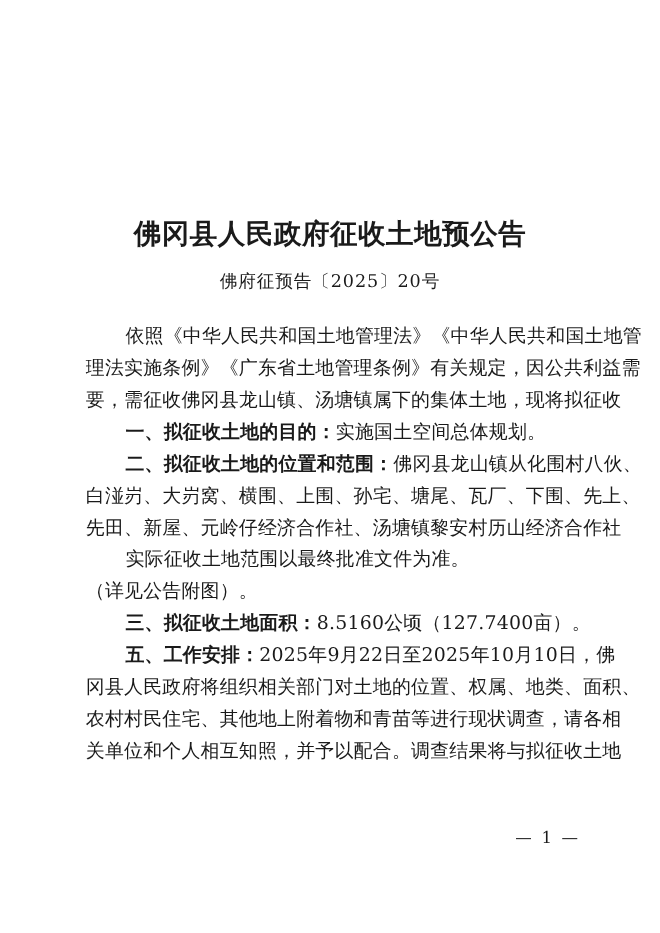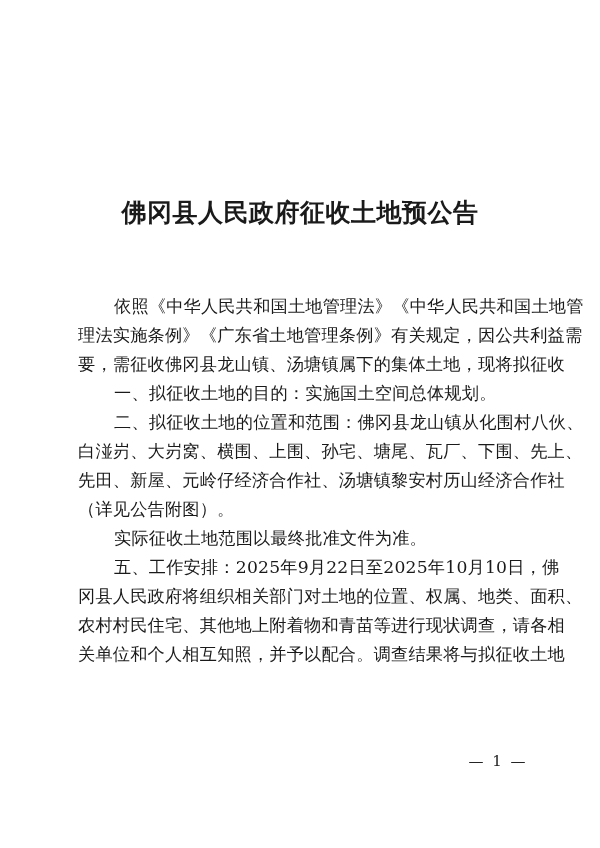"佛府征预告〔2025〕20号" div.doc-number { html: none -> <div>佛府征预告〔2025〕20号</div> }
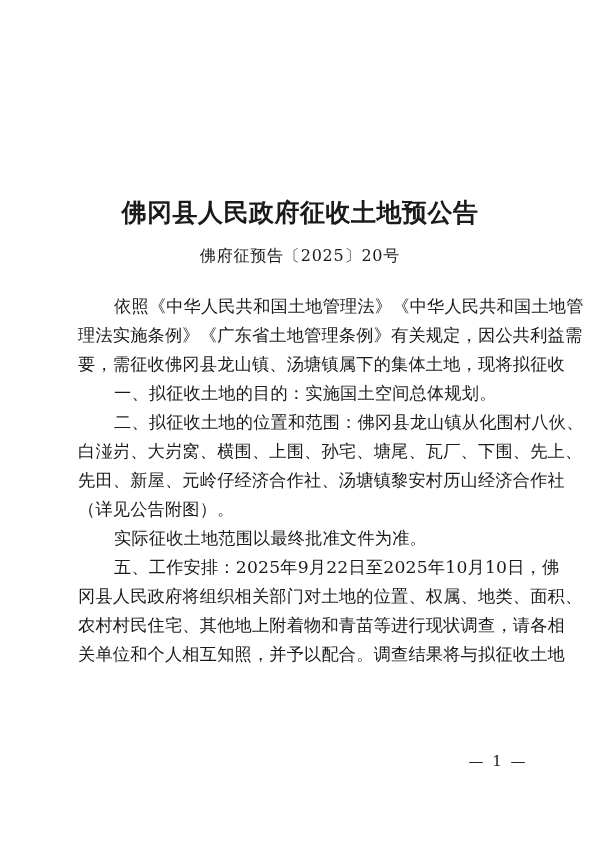"一、拟征收土地的目的：" .bold { font-weight: normal -> bold }
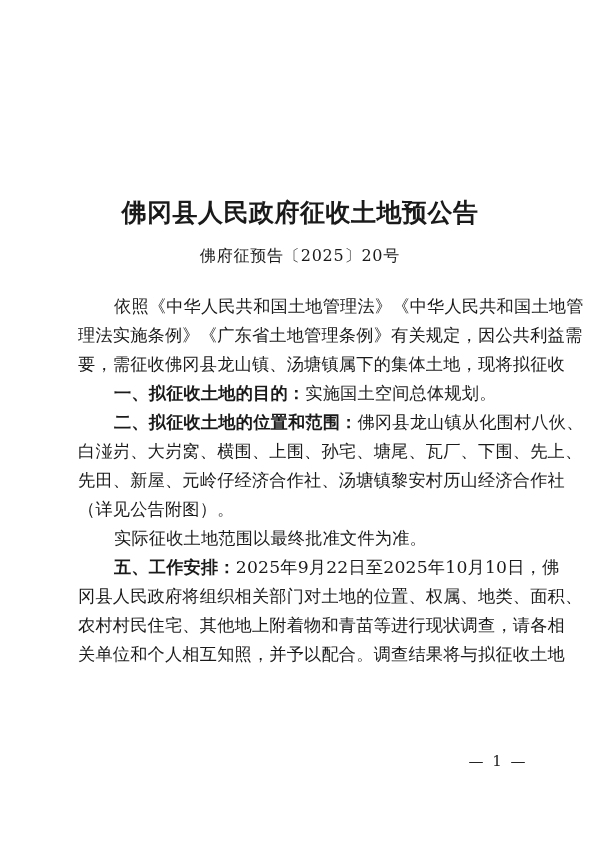"（详见公告附图）。" div.line { order: before "实际征收土地范围以最终批准文件为准。" -> after "实际征收土地范围以最终批准文件为准。" }
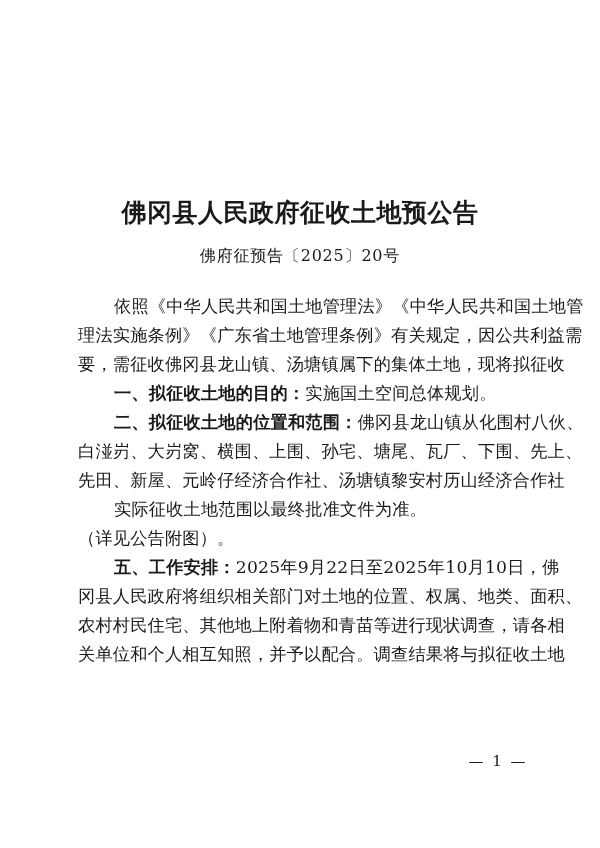"三、拟征收土地面积：8.5160公顷（127.7400亩）。" div.line { html: none -> <div><span>三、拟征收土地面积：</span><span>8.5160公顷（127.7400亩）。</span></div> }
